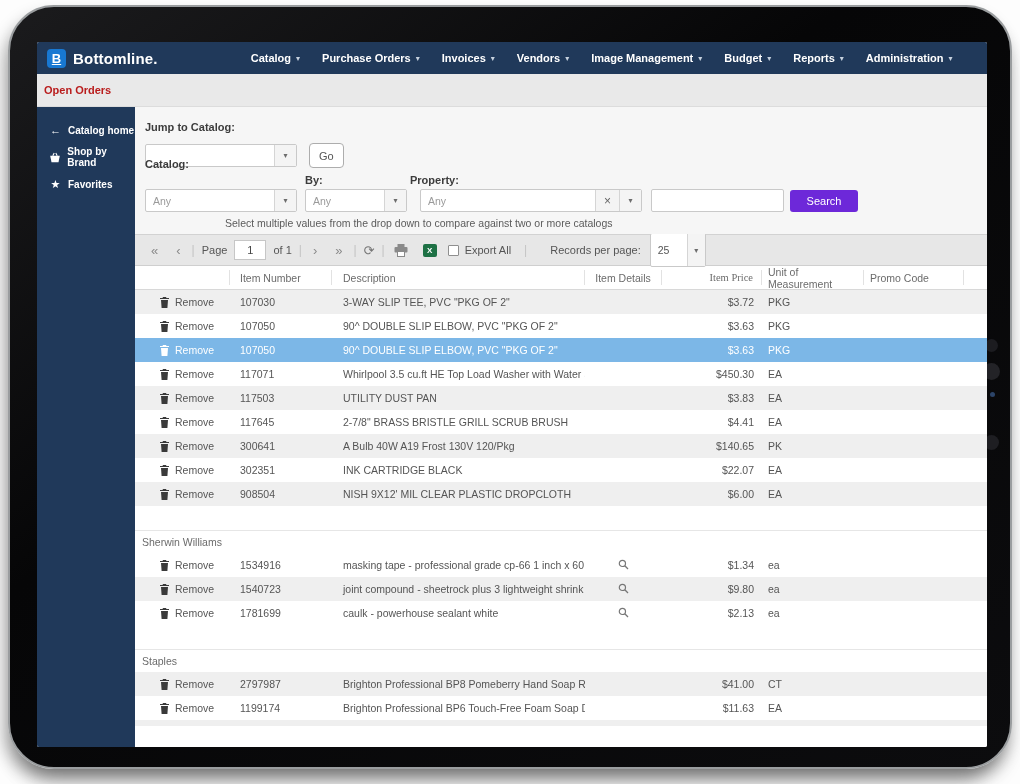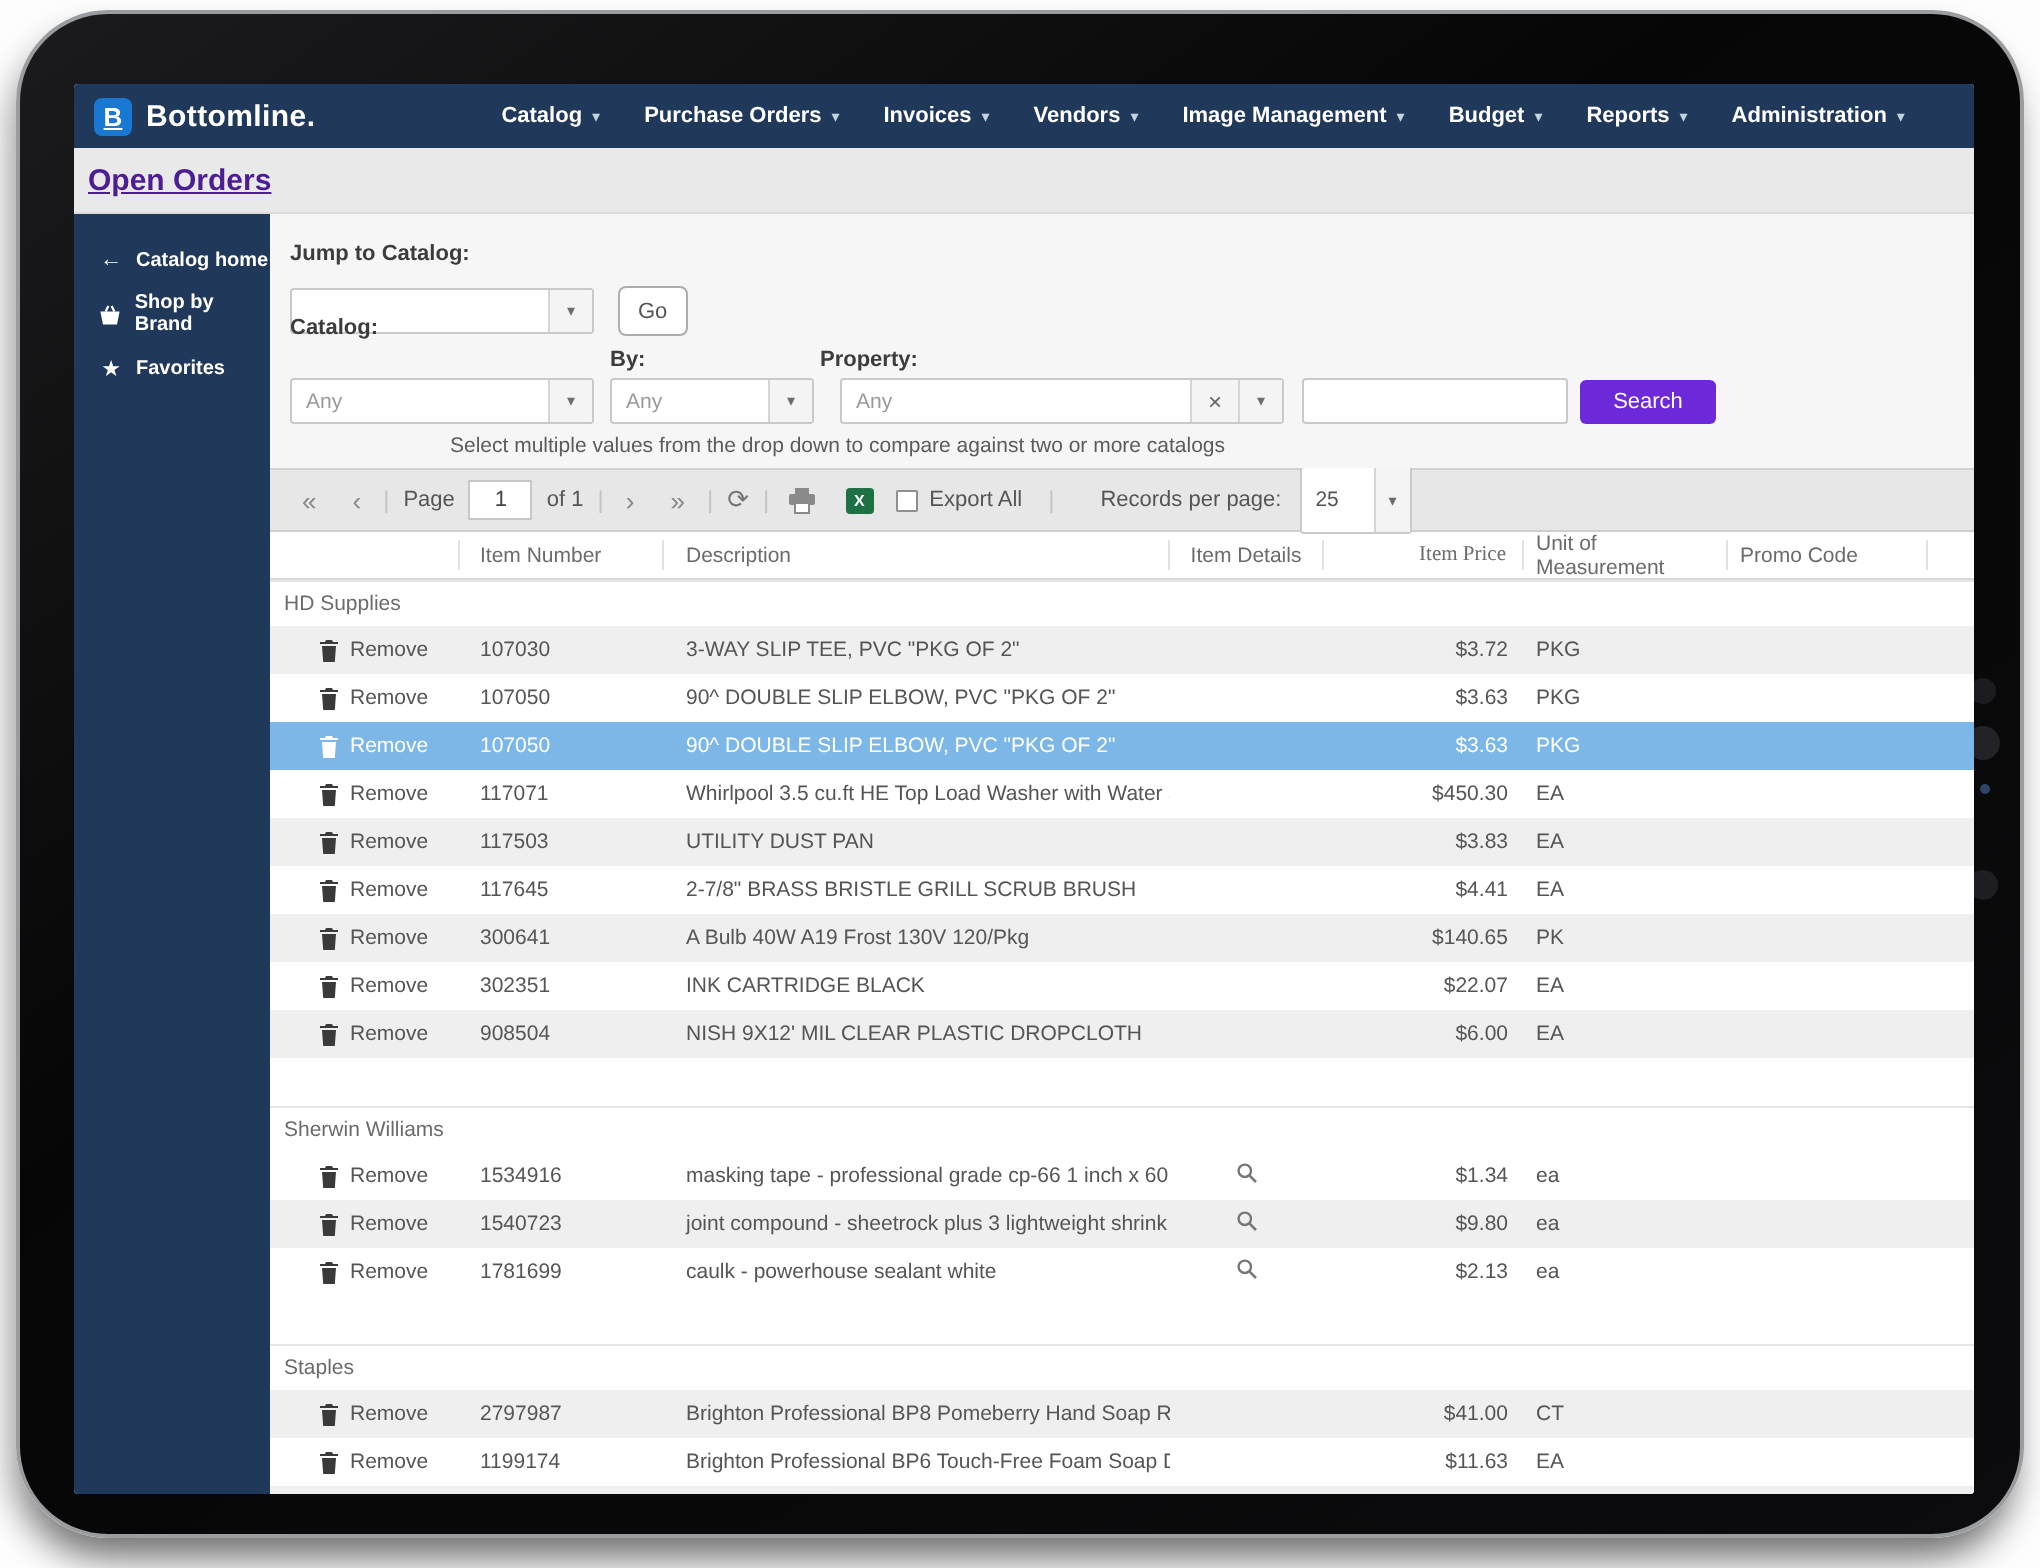"Open Orders" .titlebar span { color: #4c1d95 -> #b91c1c; font-size: 15px -> 11px; text-decoration: underline -> none }
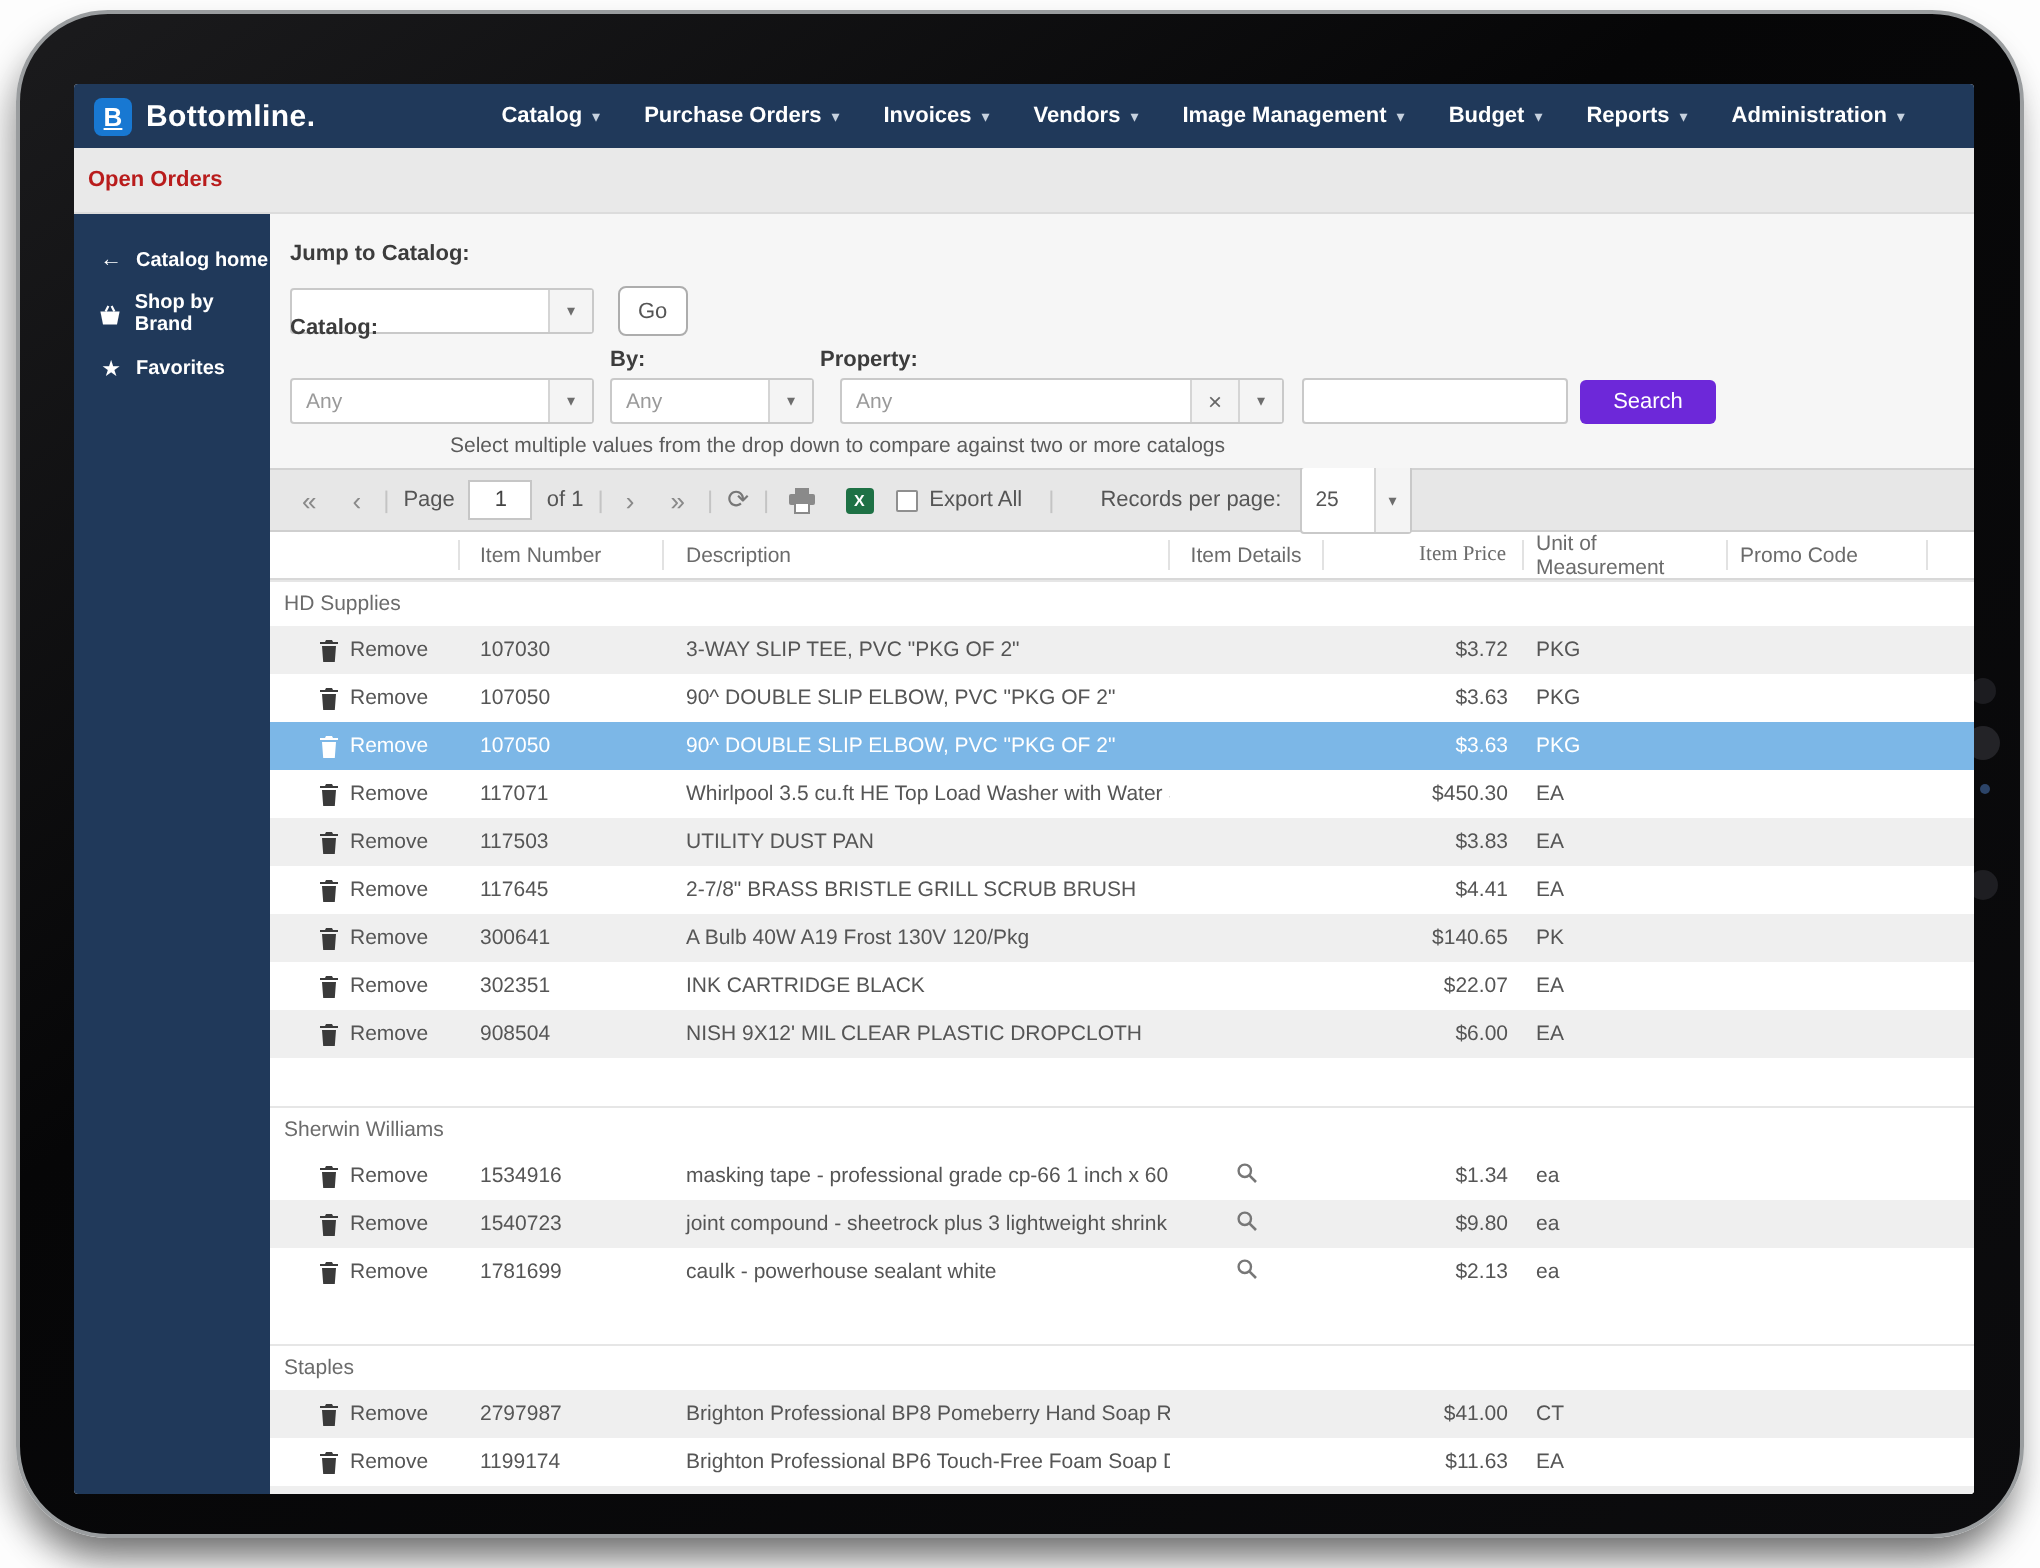"HD Supplies" div.group-label { html: <div>HD Supplies</div> -> none }
